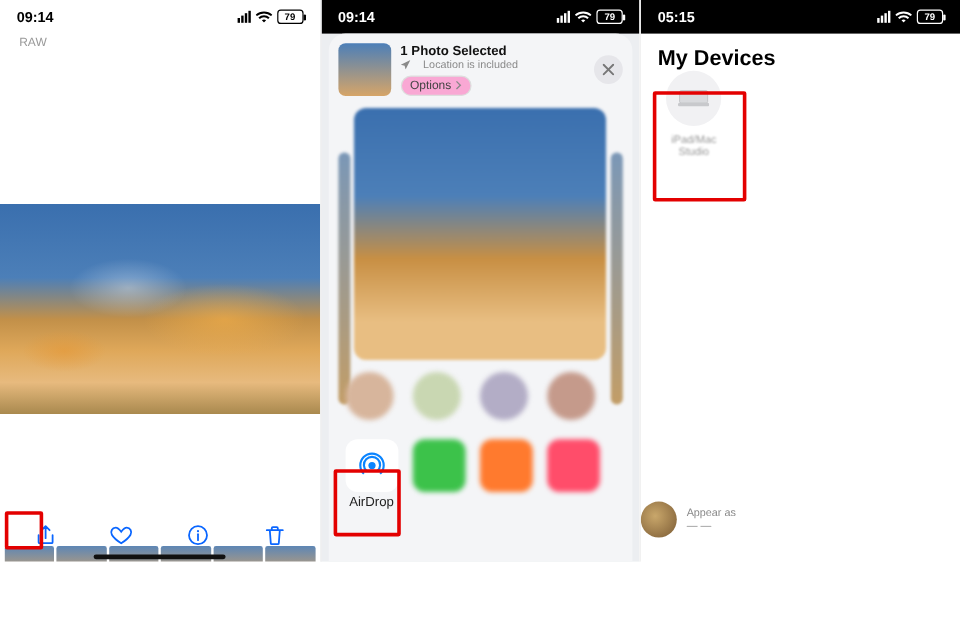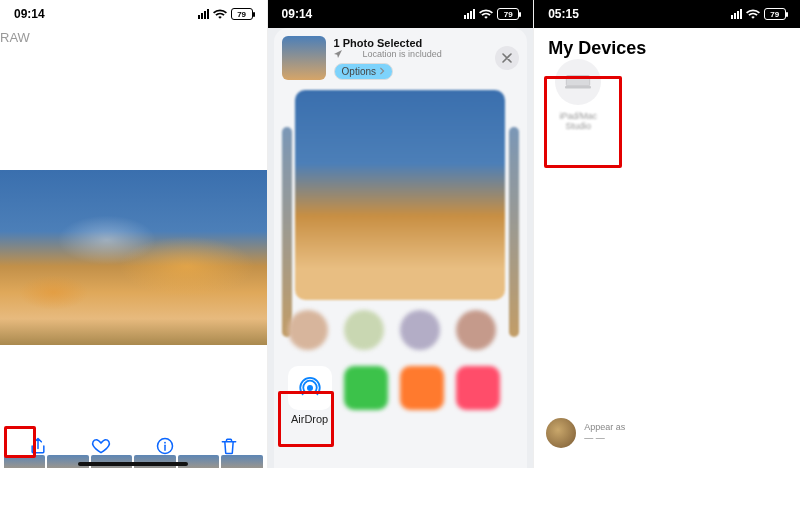"RAW" .raw { font-size: 13px -> 10px; padding: 2px 0 -> 2px 16px }
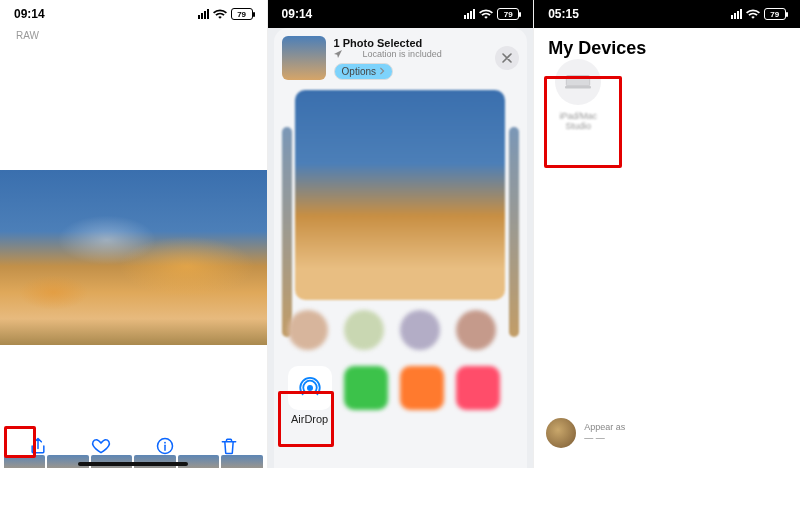"Location is included" .sc-loc { gap: 21px -> 11px }
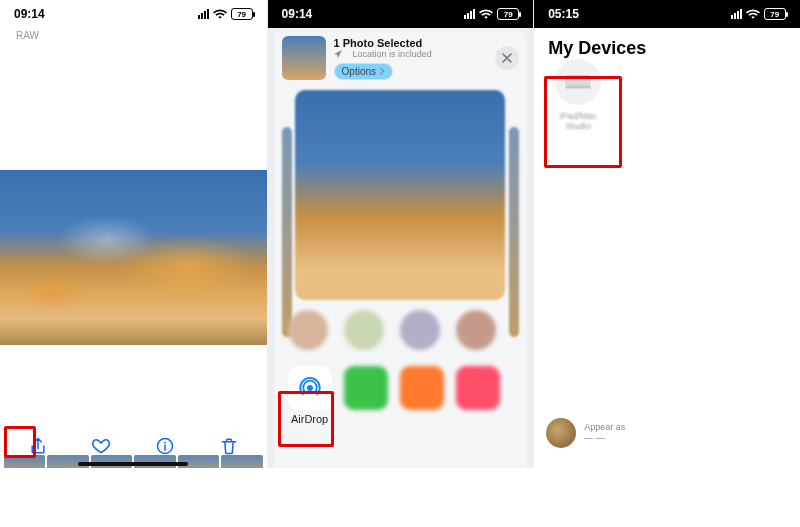"Options" .sc-options { background: #7dd3fc -> #f9a8d4 }
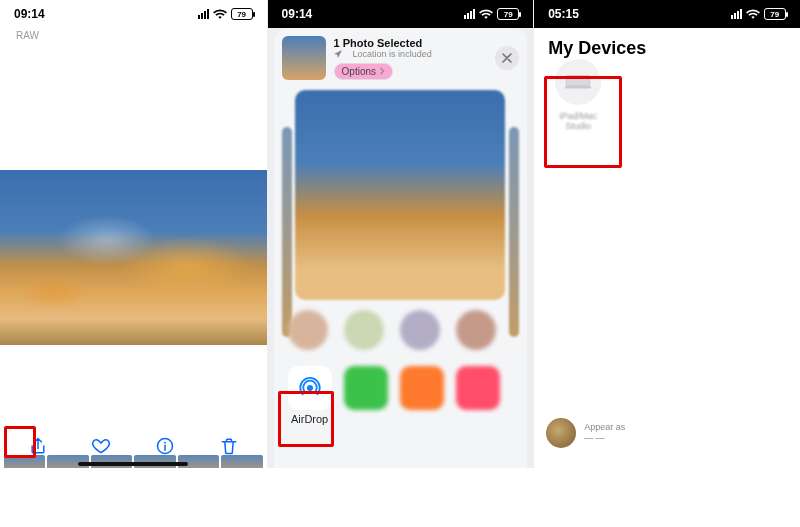"Appear as" .p3-footer { left: 12px -> 0 }
